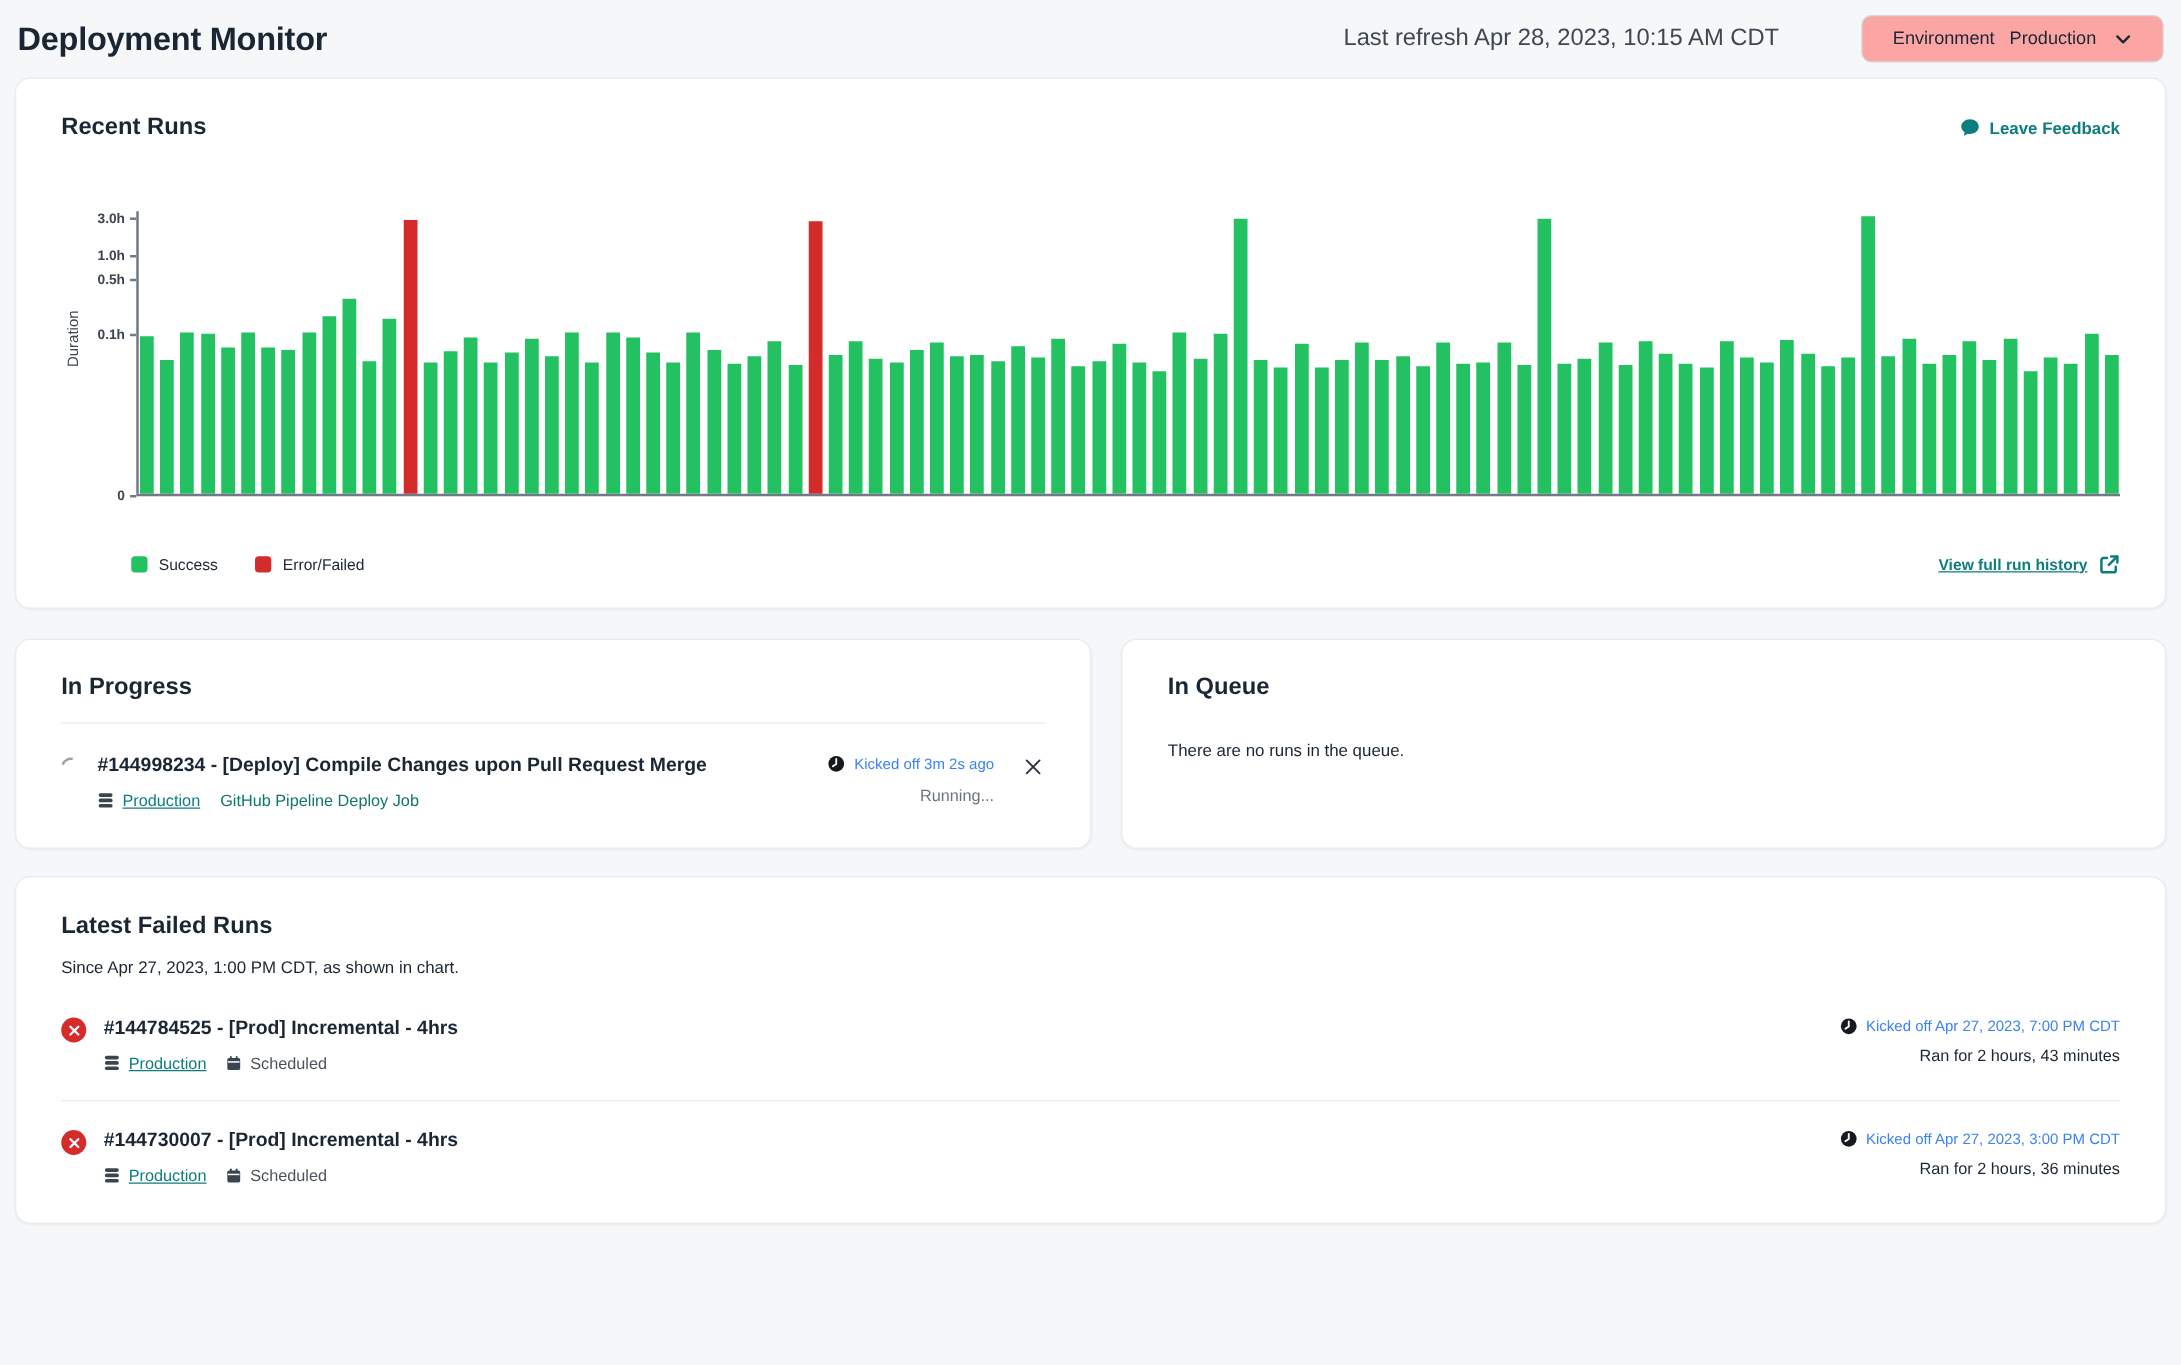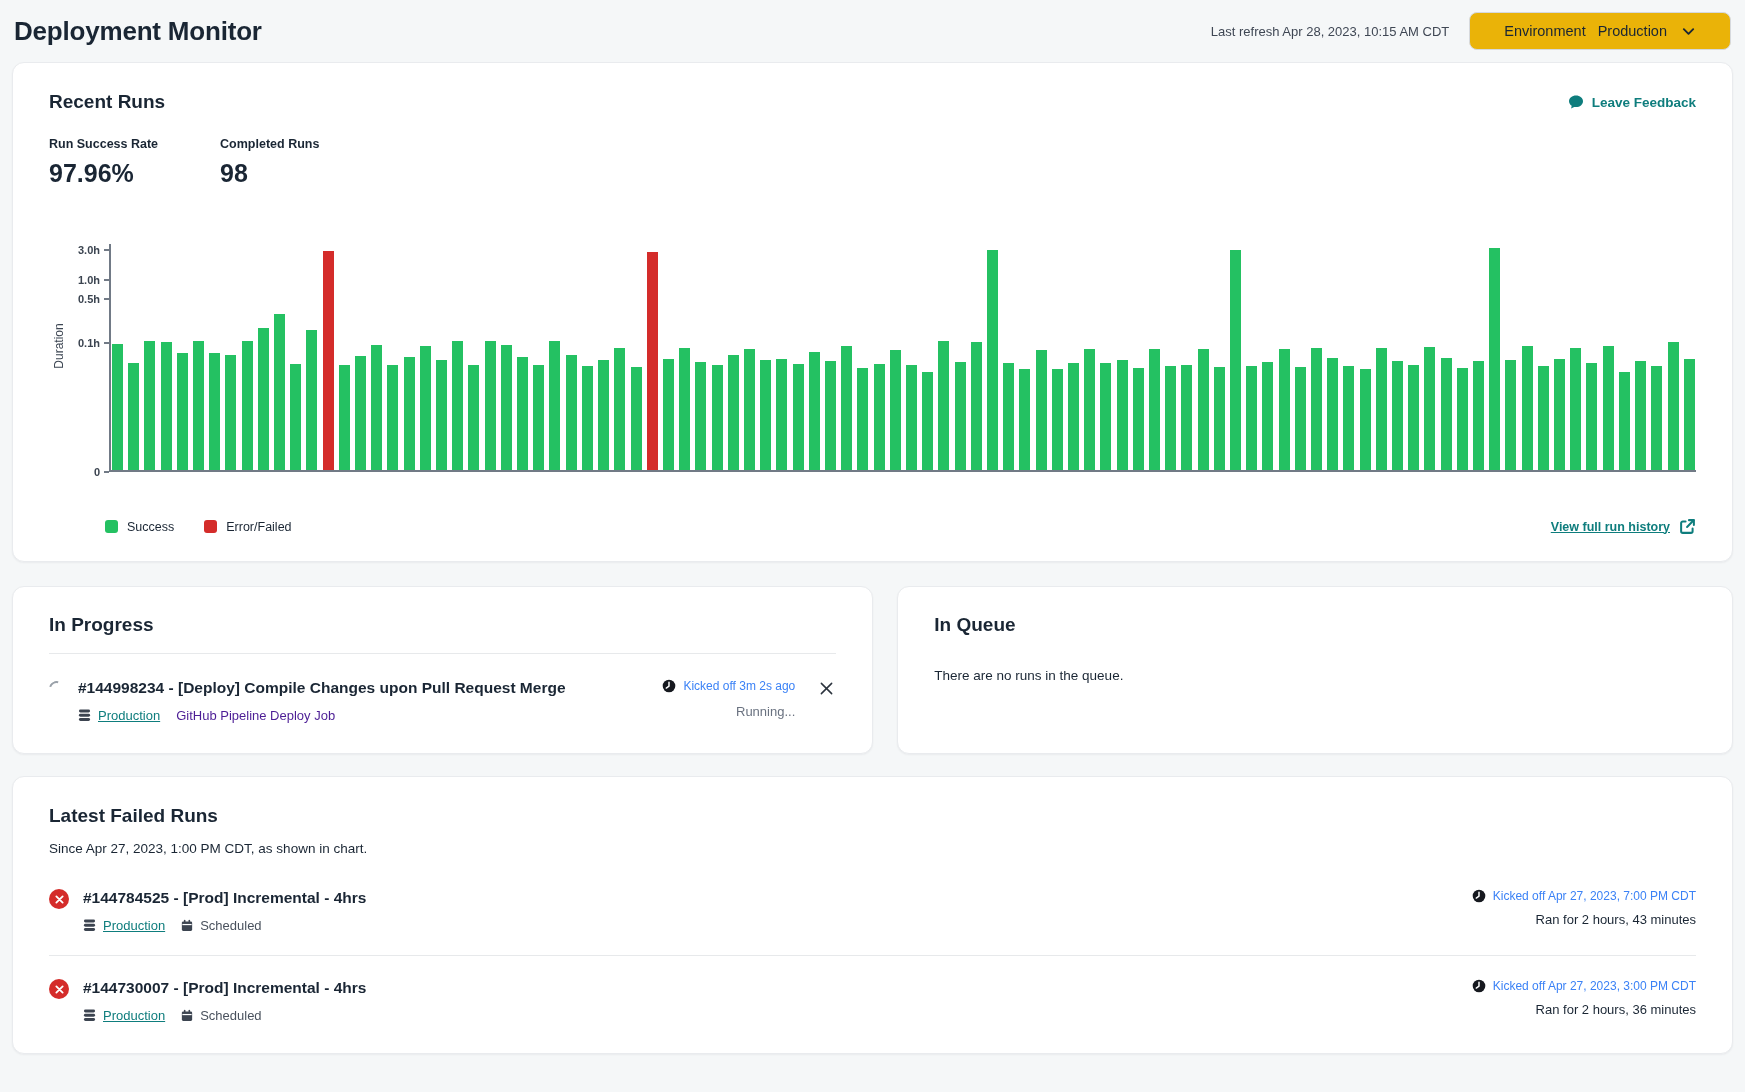"Last refresh Apr 28, 2023," .refresh { font-size: 13px -> 19px }
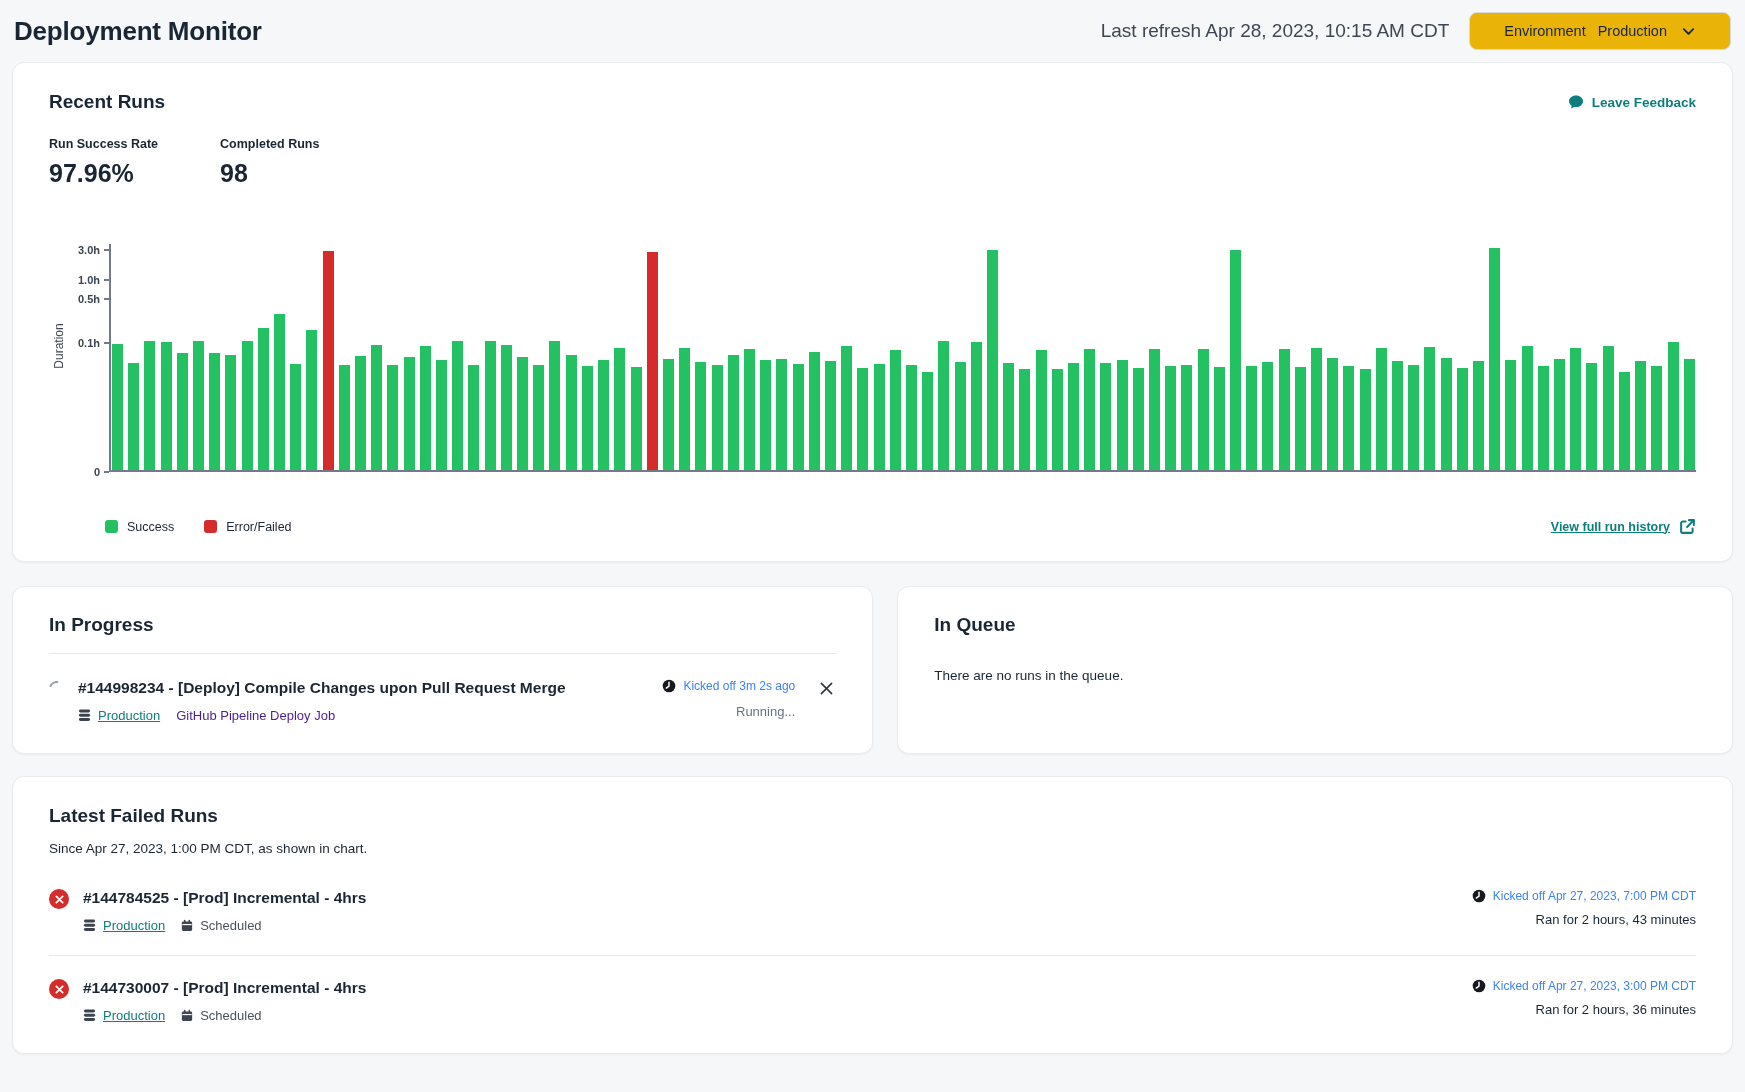"Environment" .env-btn { background: #eab308 -> #fca5a5; margin-left: none -> 46px; padding: 10px 34px -> 10px 24px }
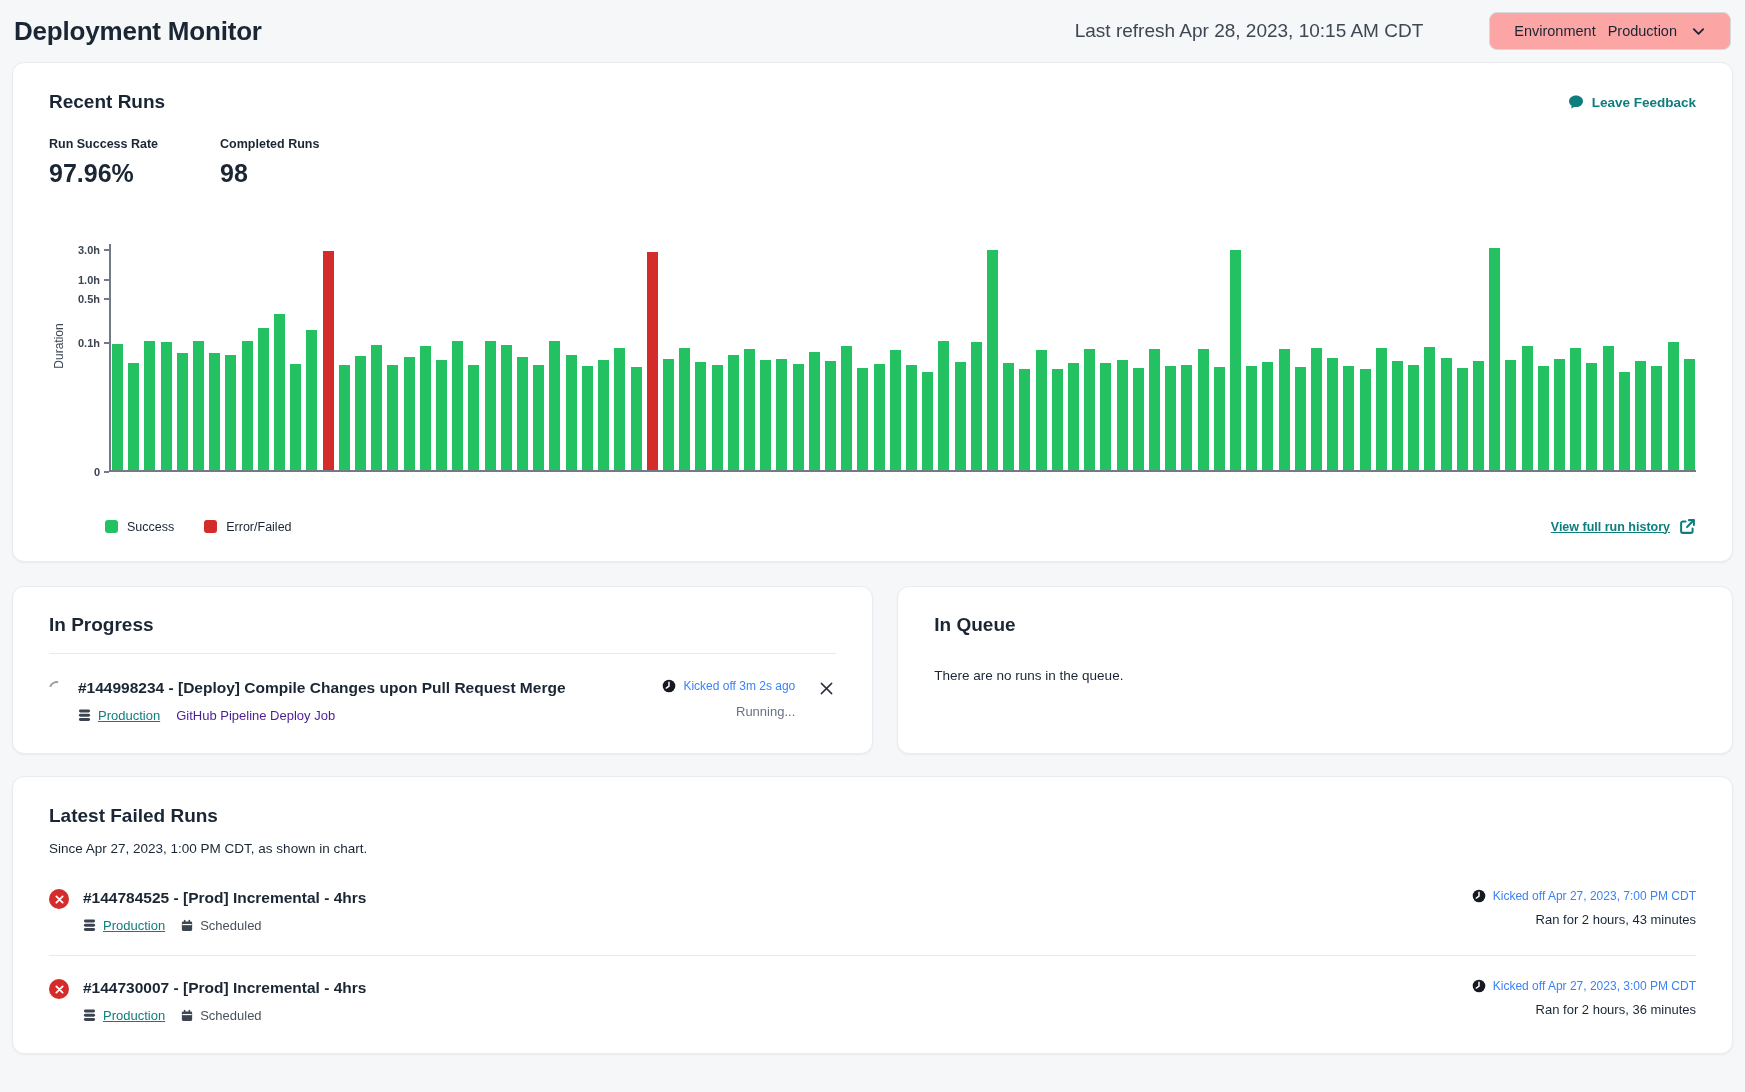"Run Success Rate" div.stats { html: <div> <div> <div>Run Success Rate</div> <div>97.96%</div> </div> <div> <div>Completed Runs</div> <div>98</div> </div> </div> -> none }
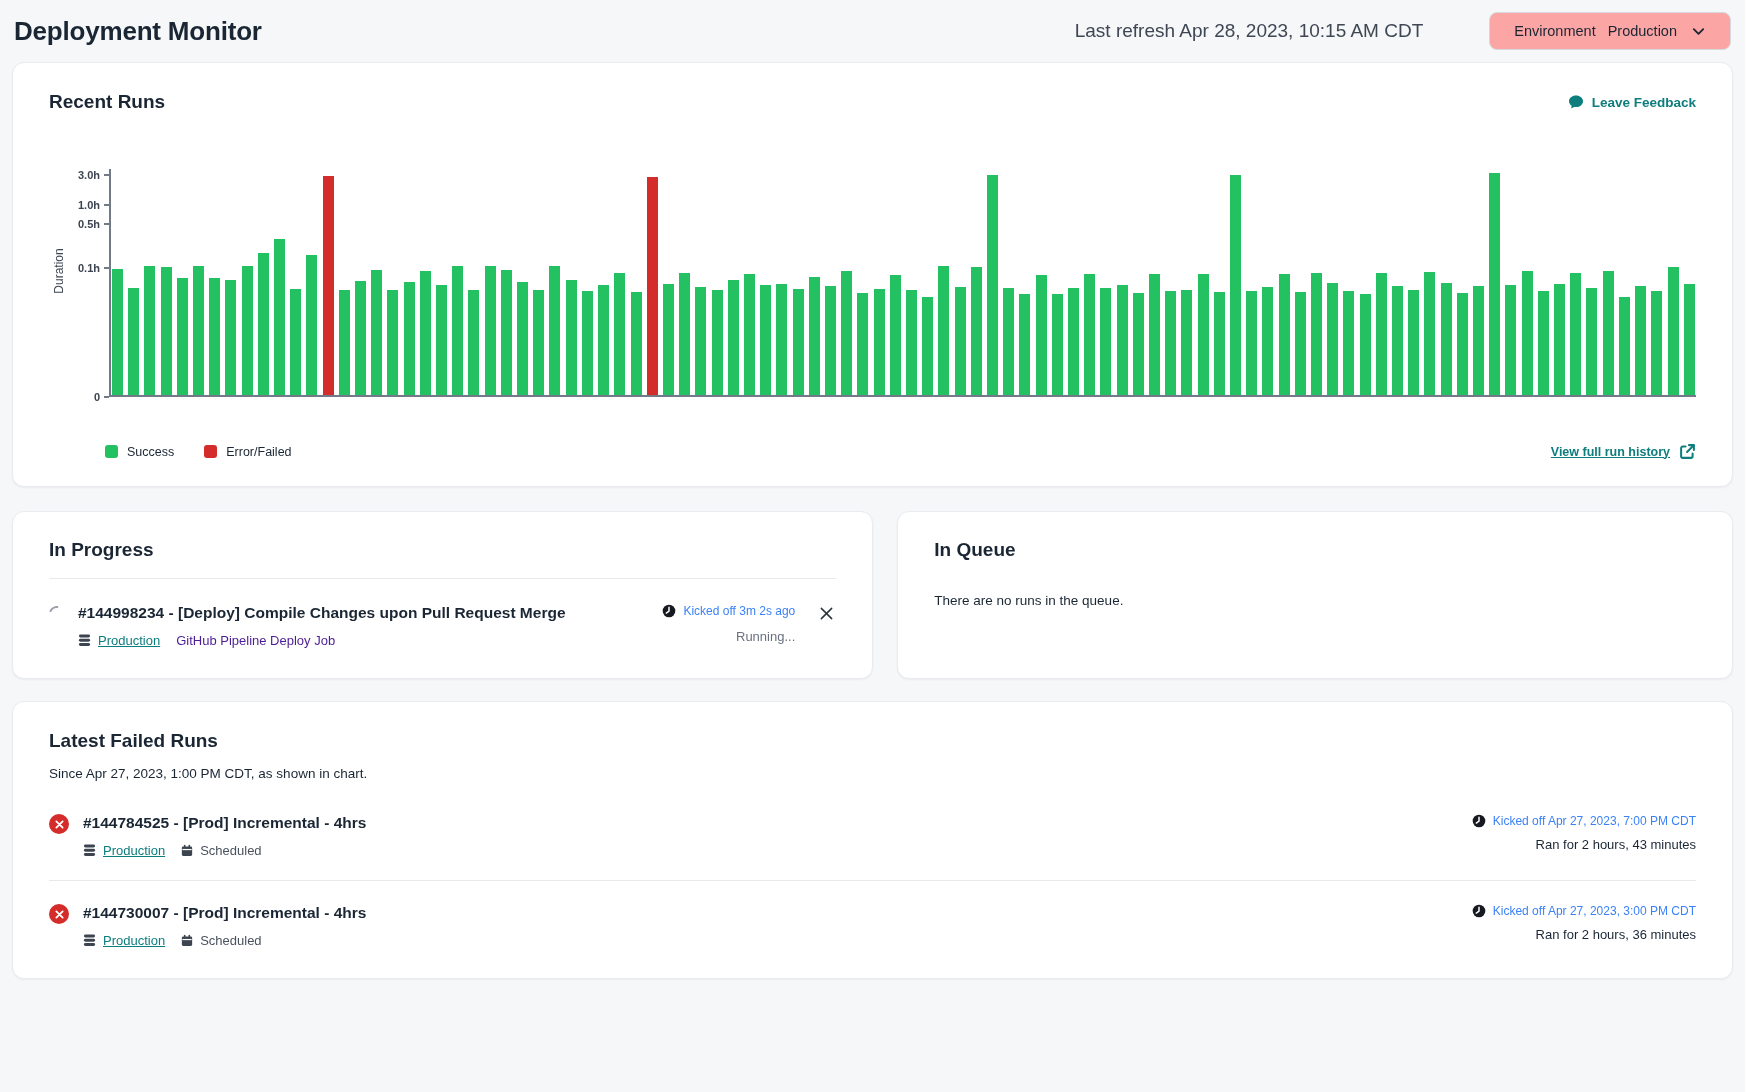"GitHub Pipeline Deploy Job" .job-name { color: #4c1d95 -> #0f766e }
